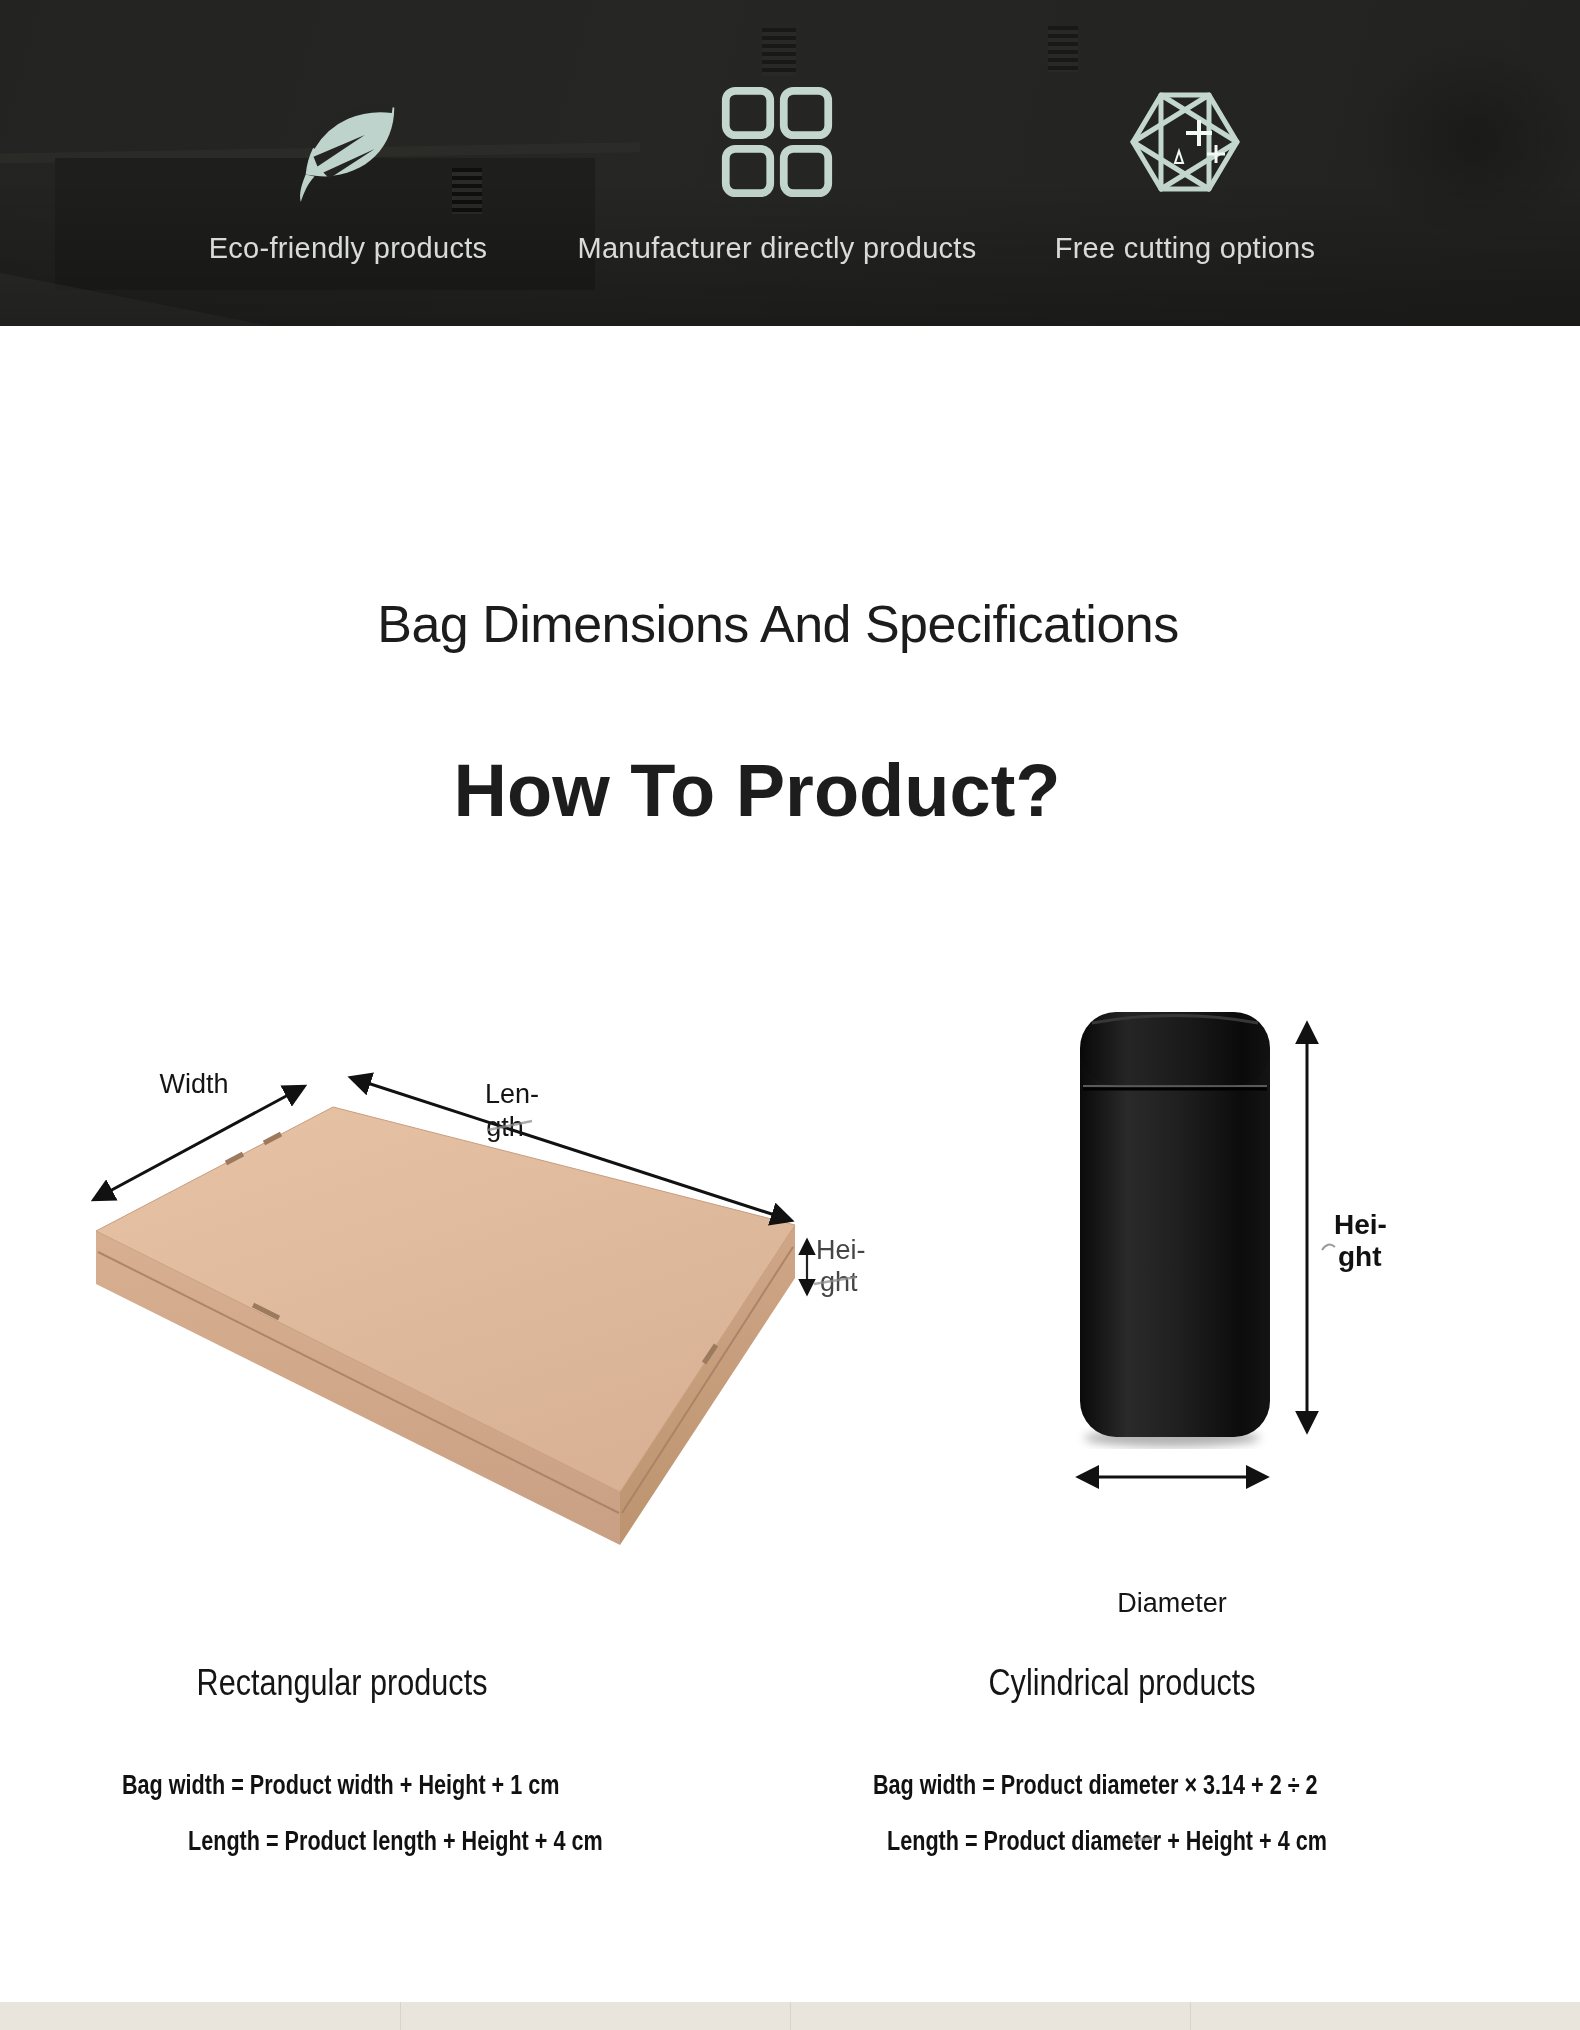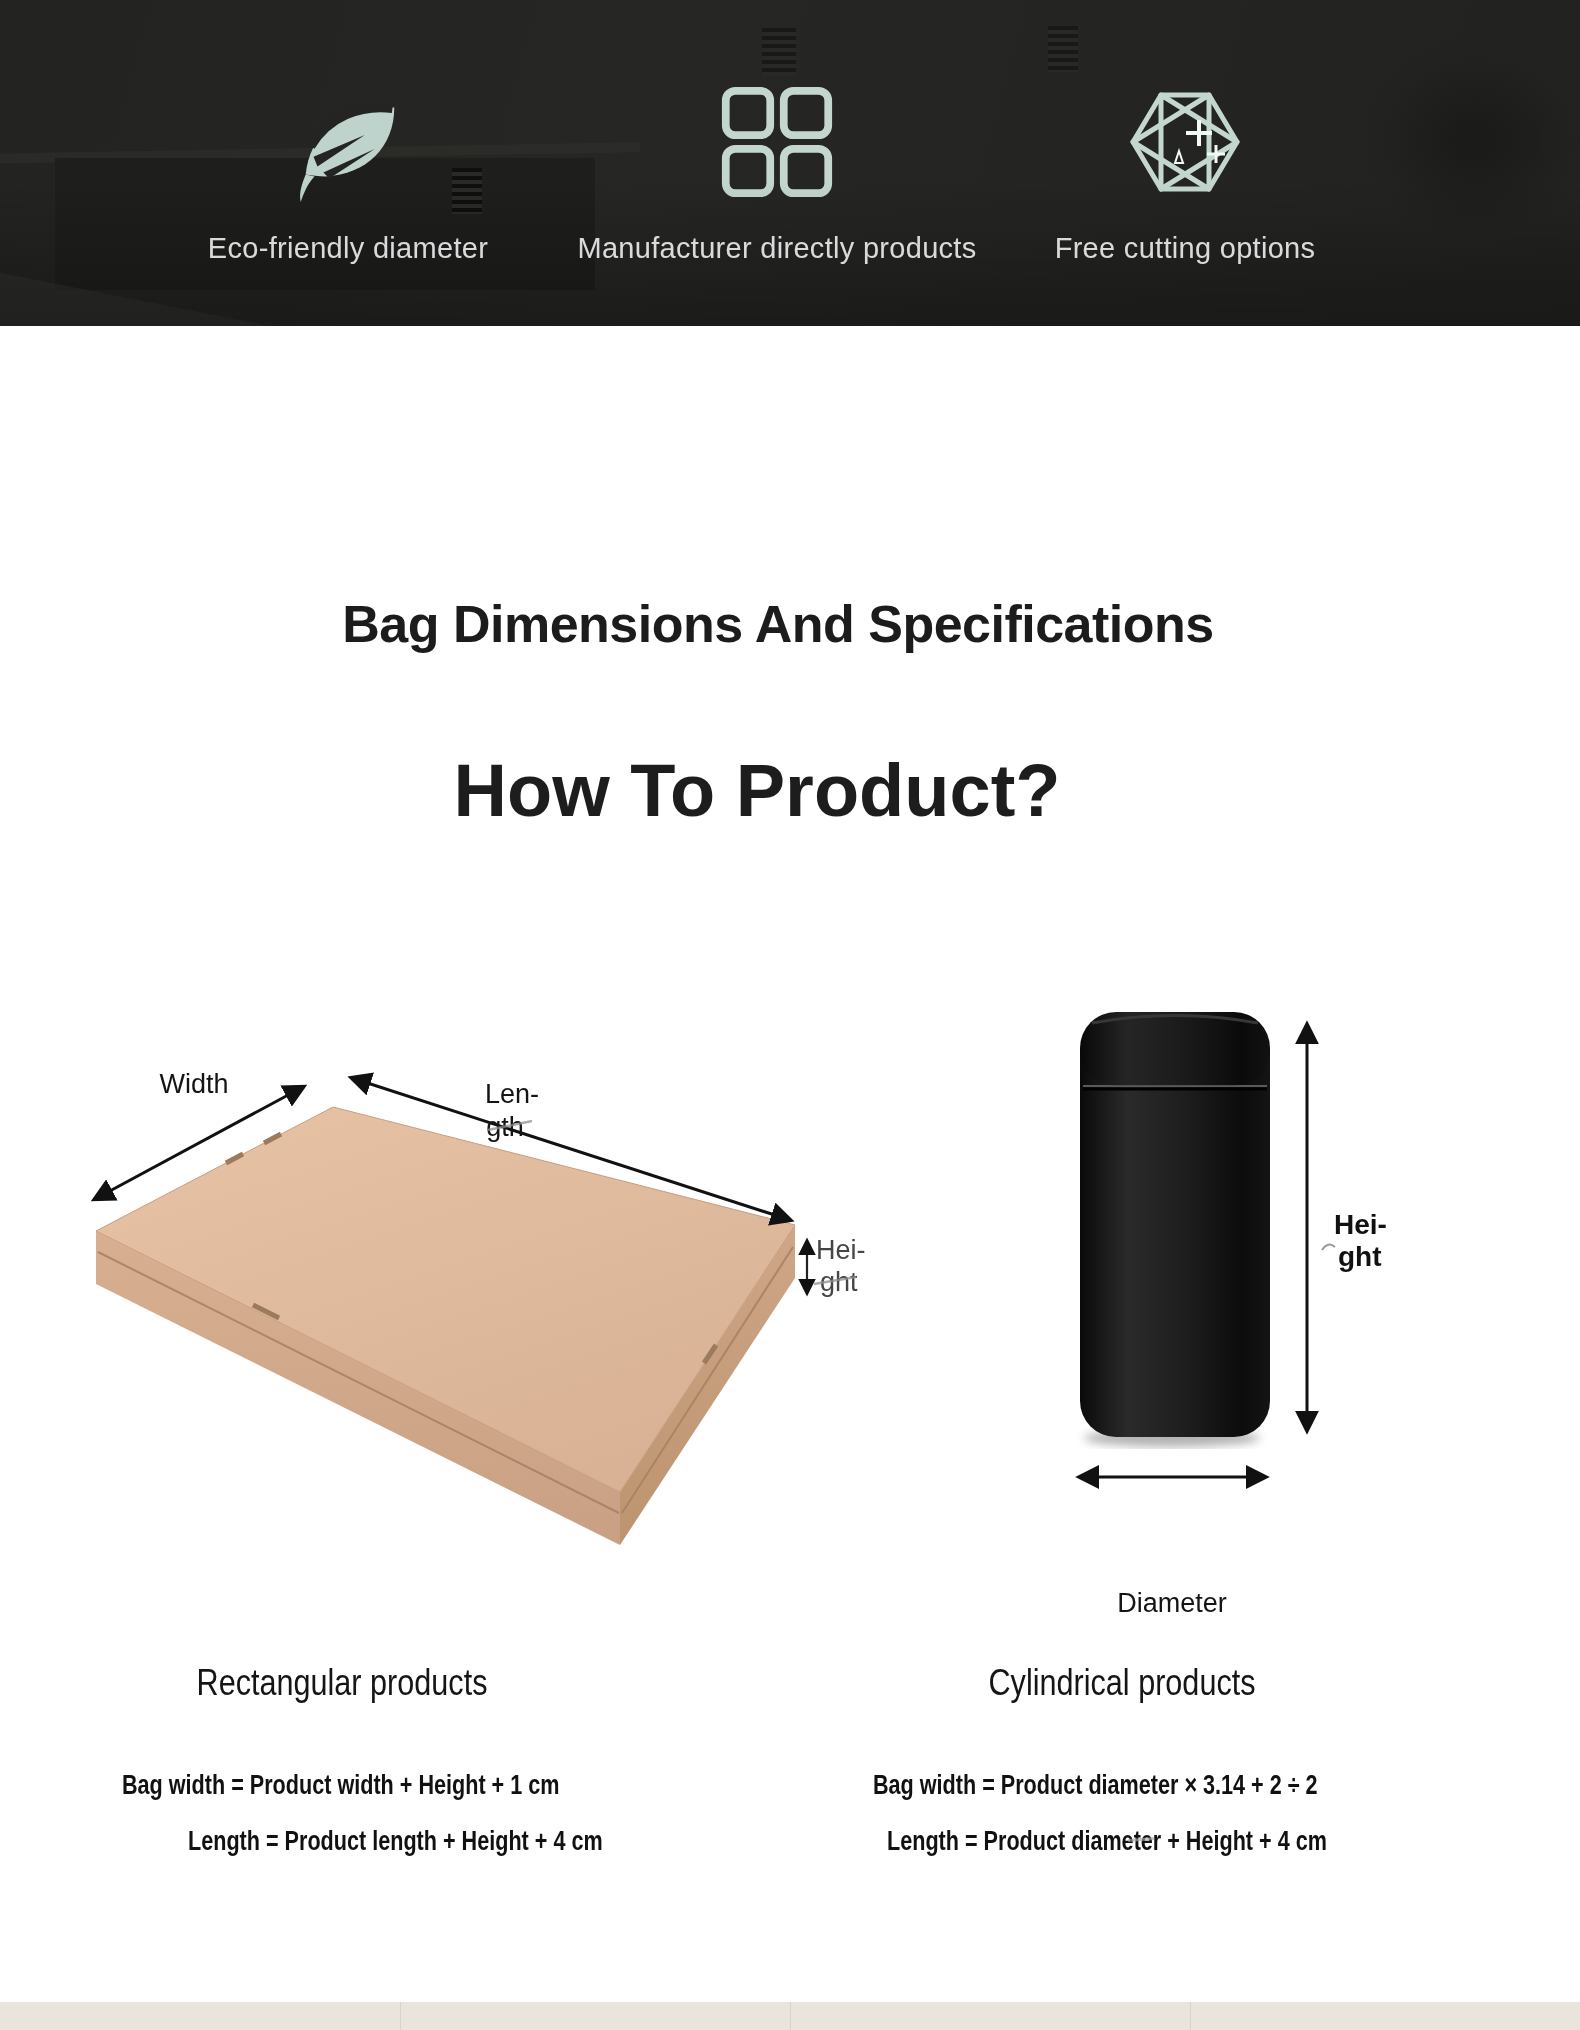"Eco-friendly diameter" div.flabel { text: diameter -> products }
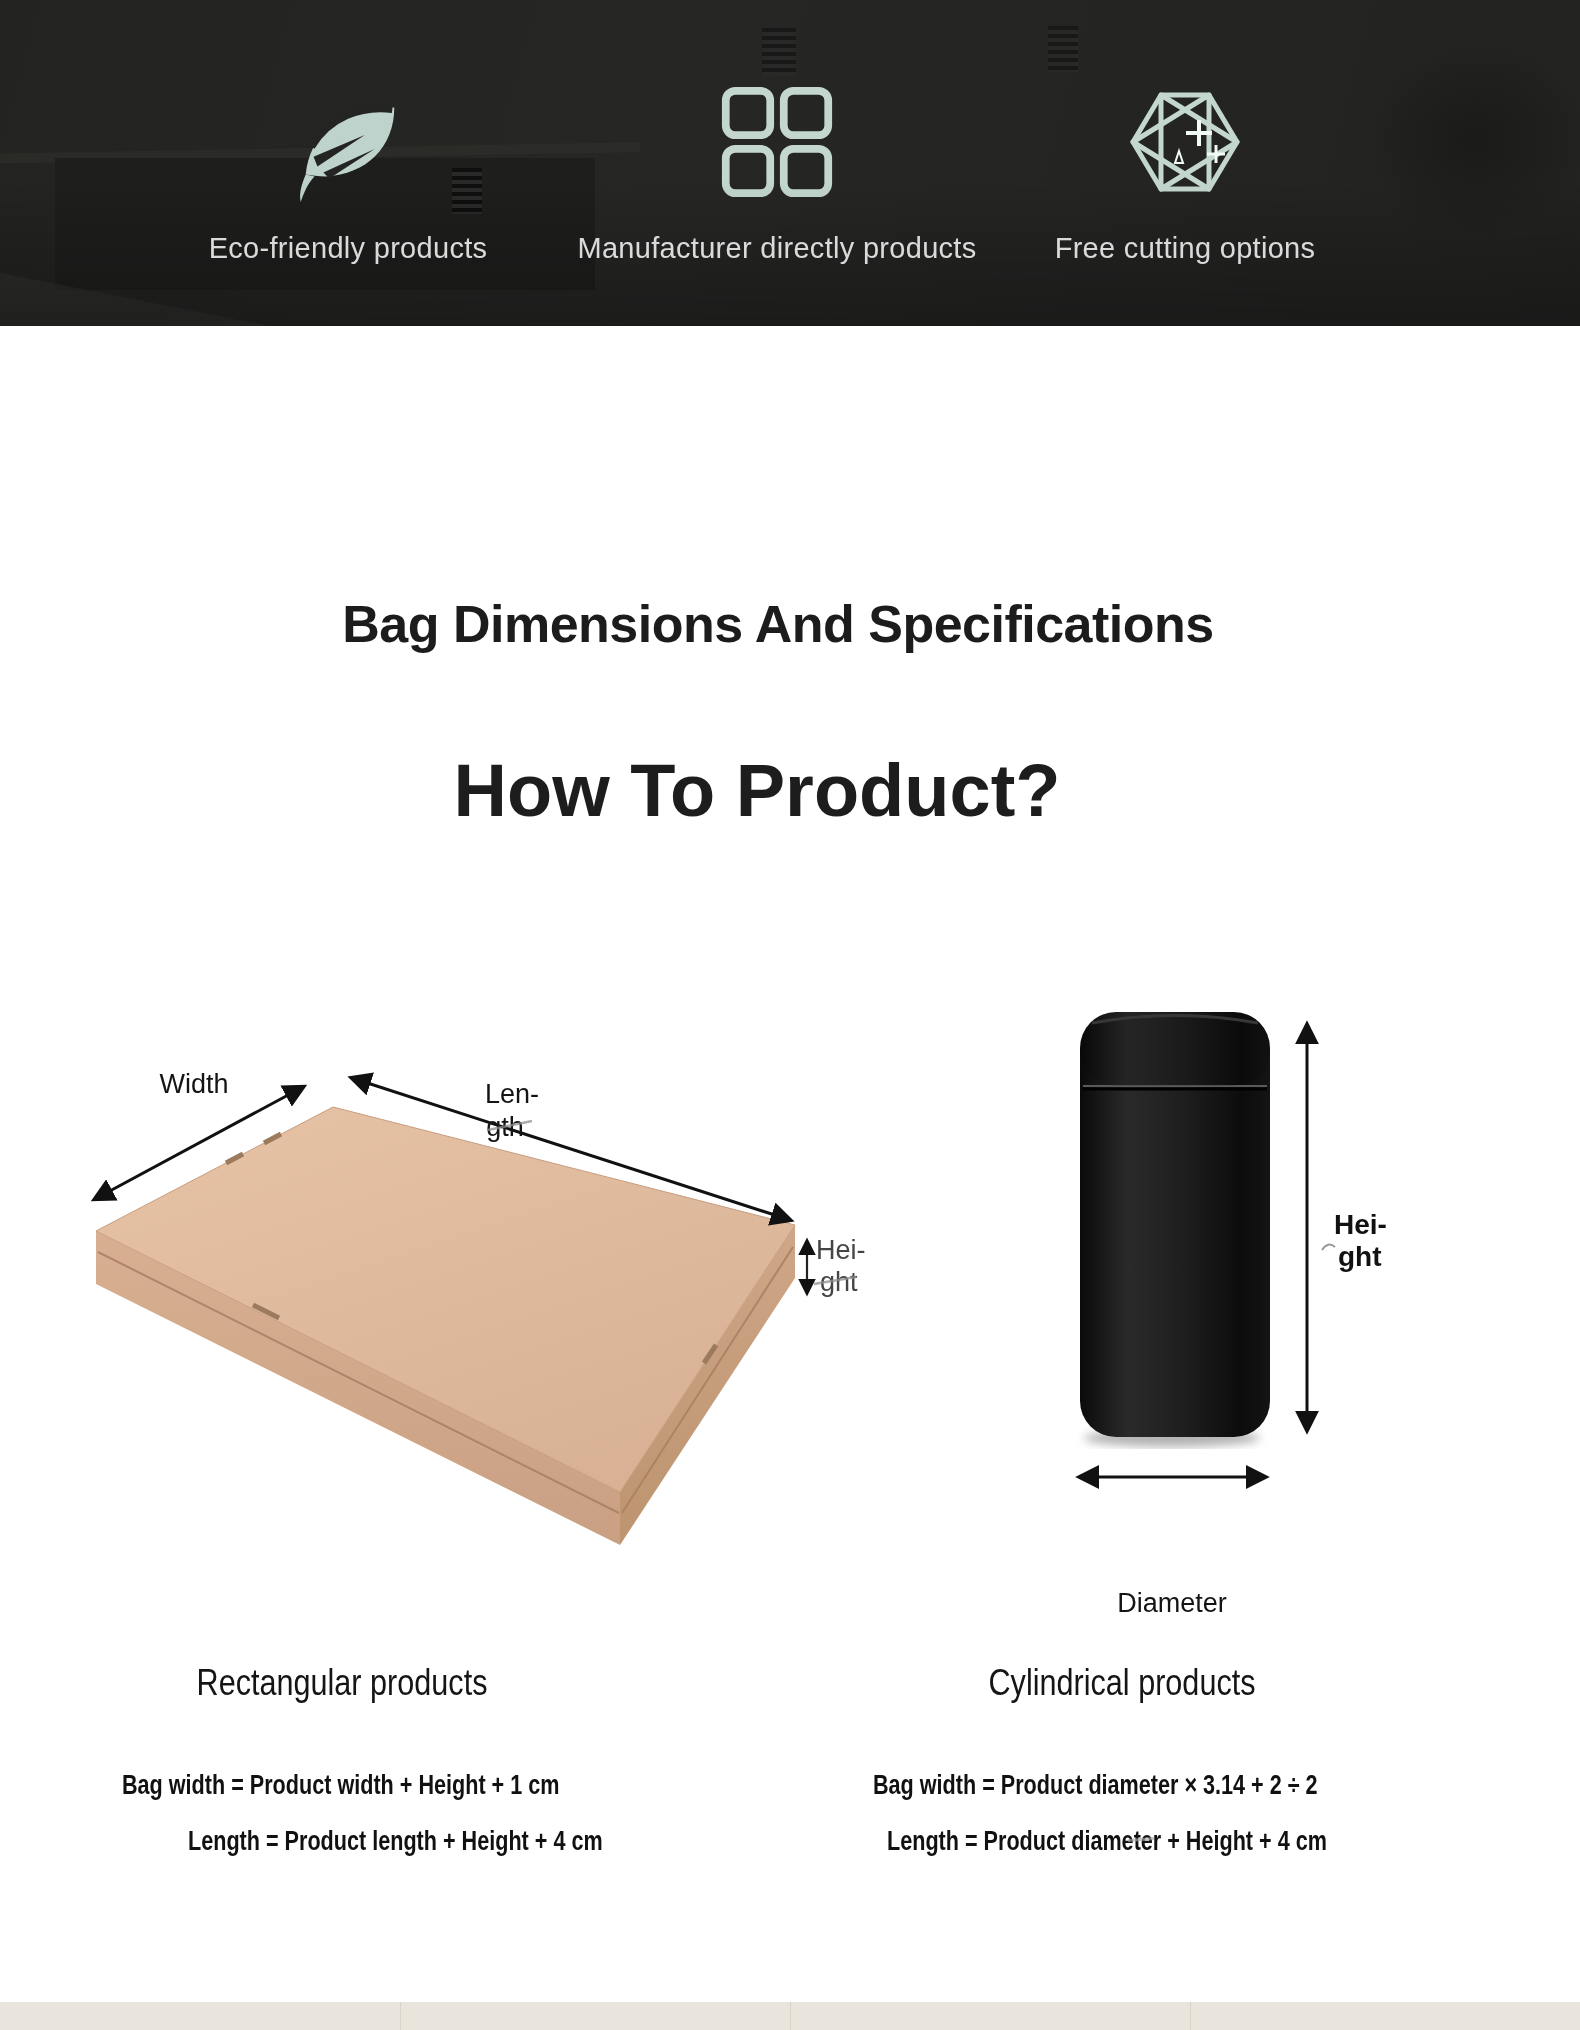"Bag Dimensions And Specifications" .h-title { font-weight: 700 -> 400 }
